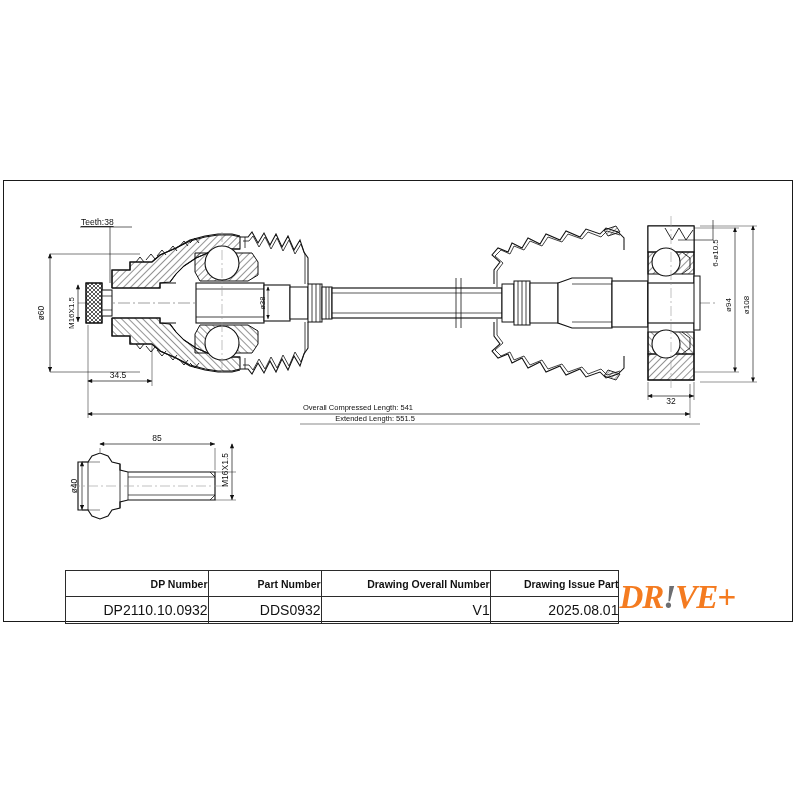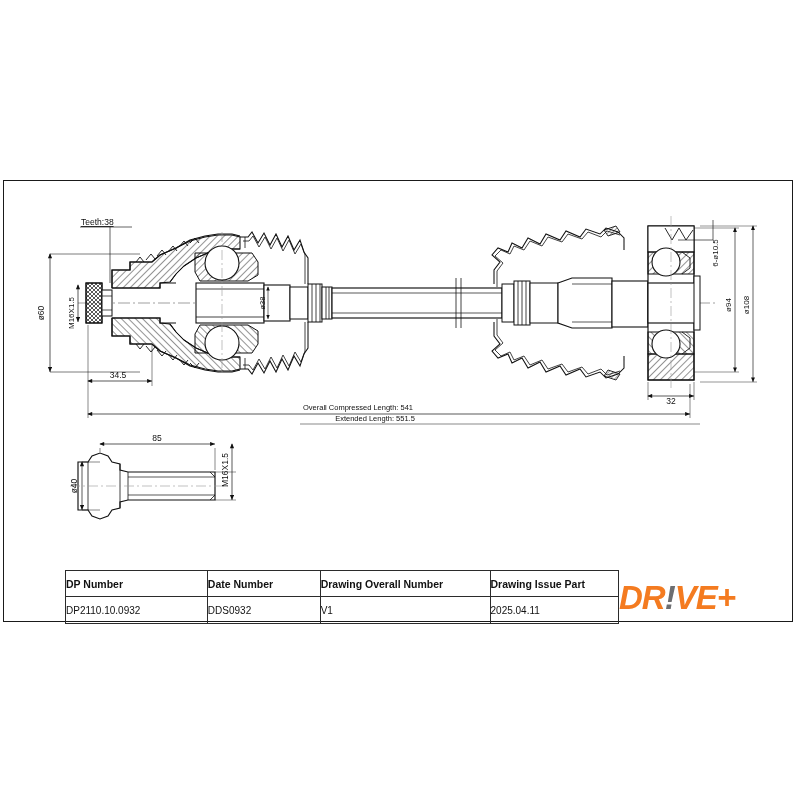"DP Number" .tbl td { text-align: left -> right }
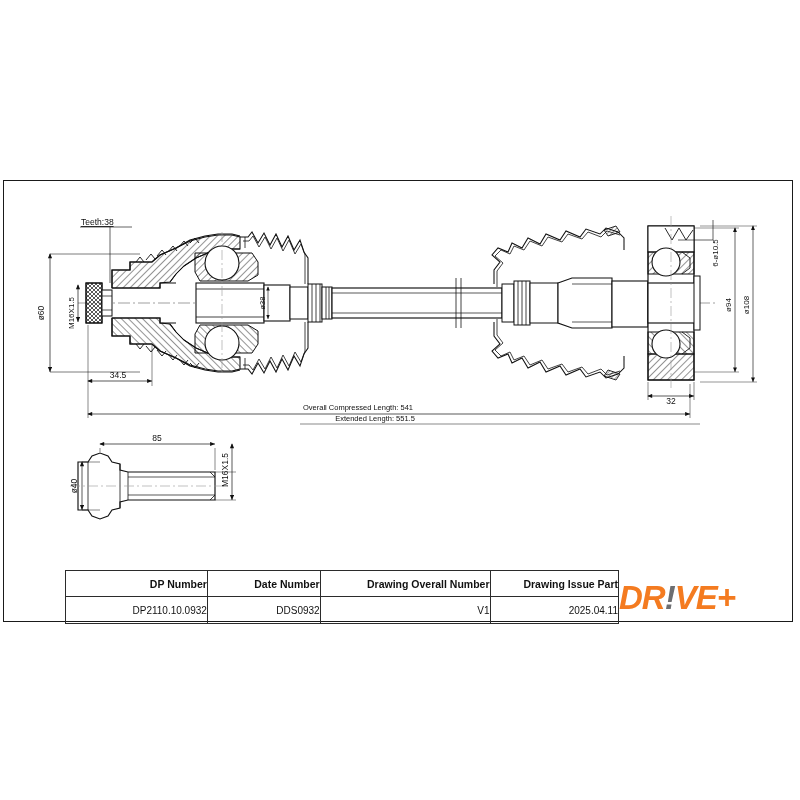"Date Number" td { text: Date -> Part }
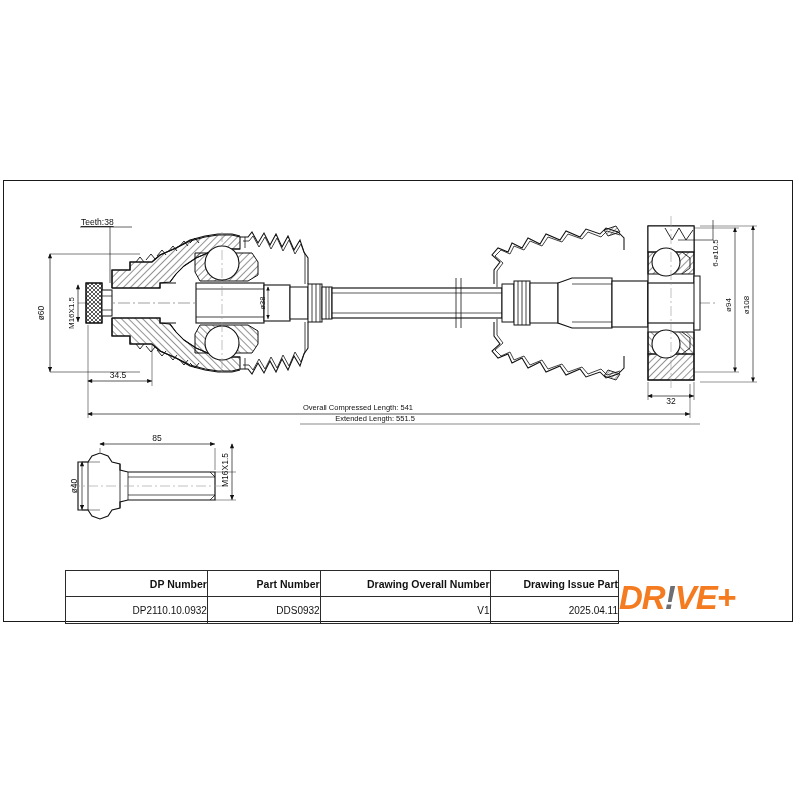"DP2110.10.0932" .tbl tr.val td { font-size: 10px -> 14px }
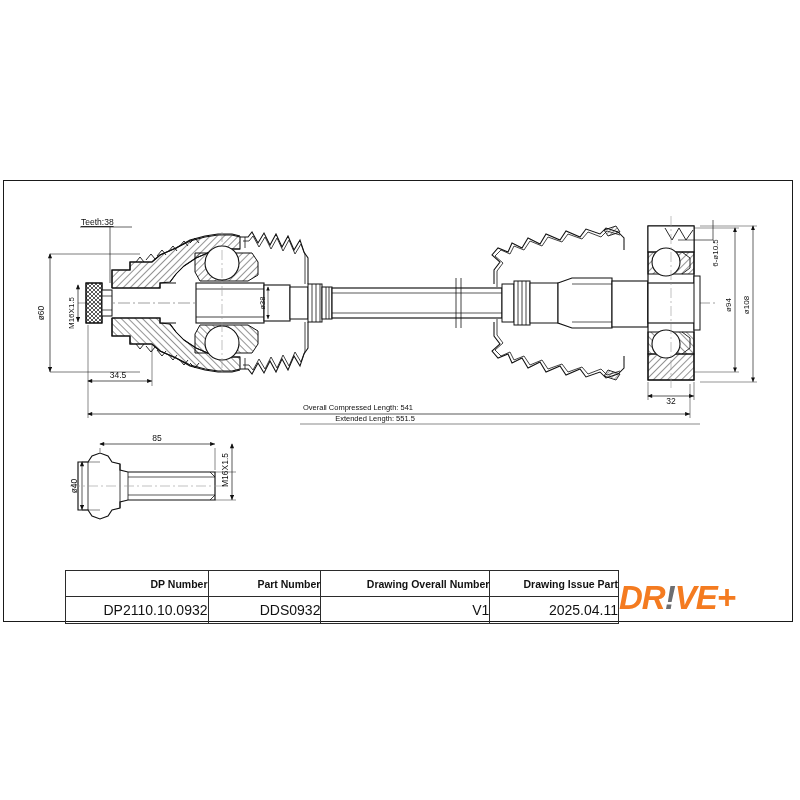"2025.04.11" td { text: 2025.04.11 -> 2025.08.01 }
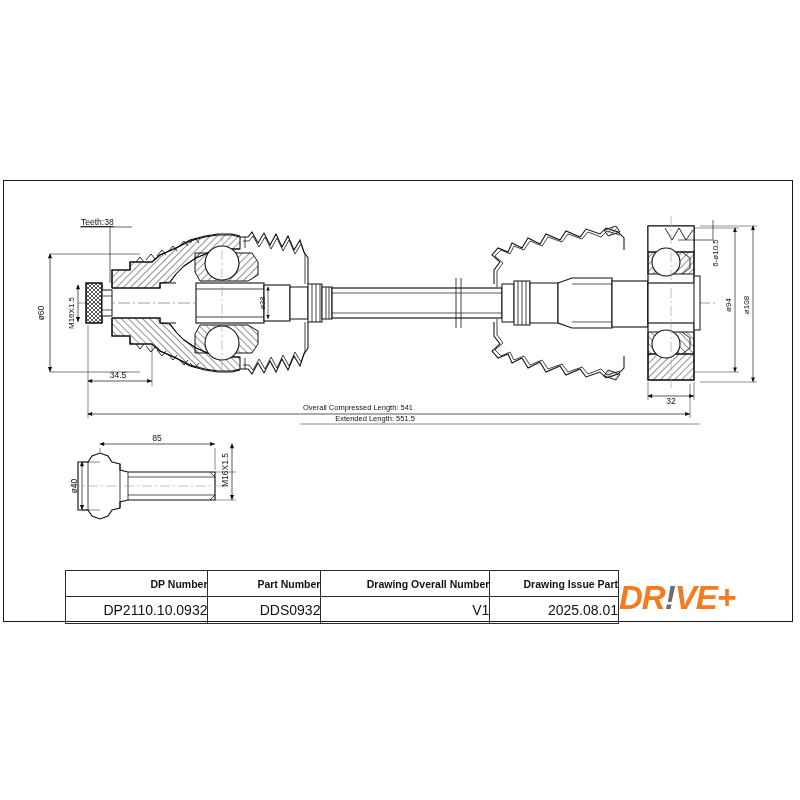"DR!VE+" .logo { font-family: Liberation Sans, sans-serif -> Liberation Serif, serif }
